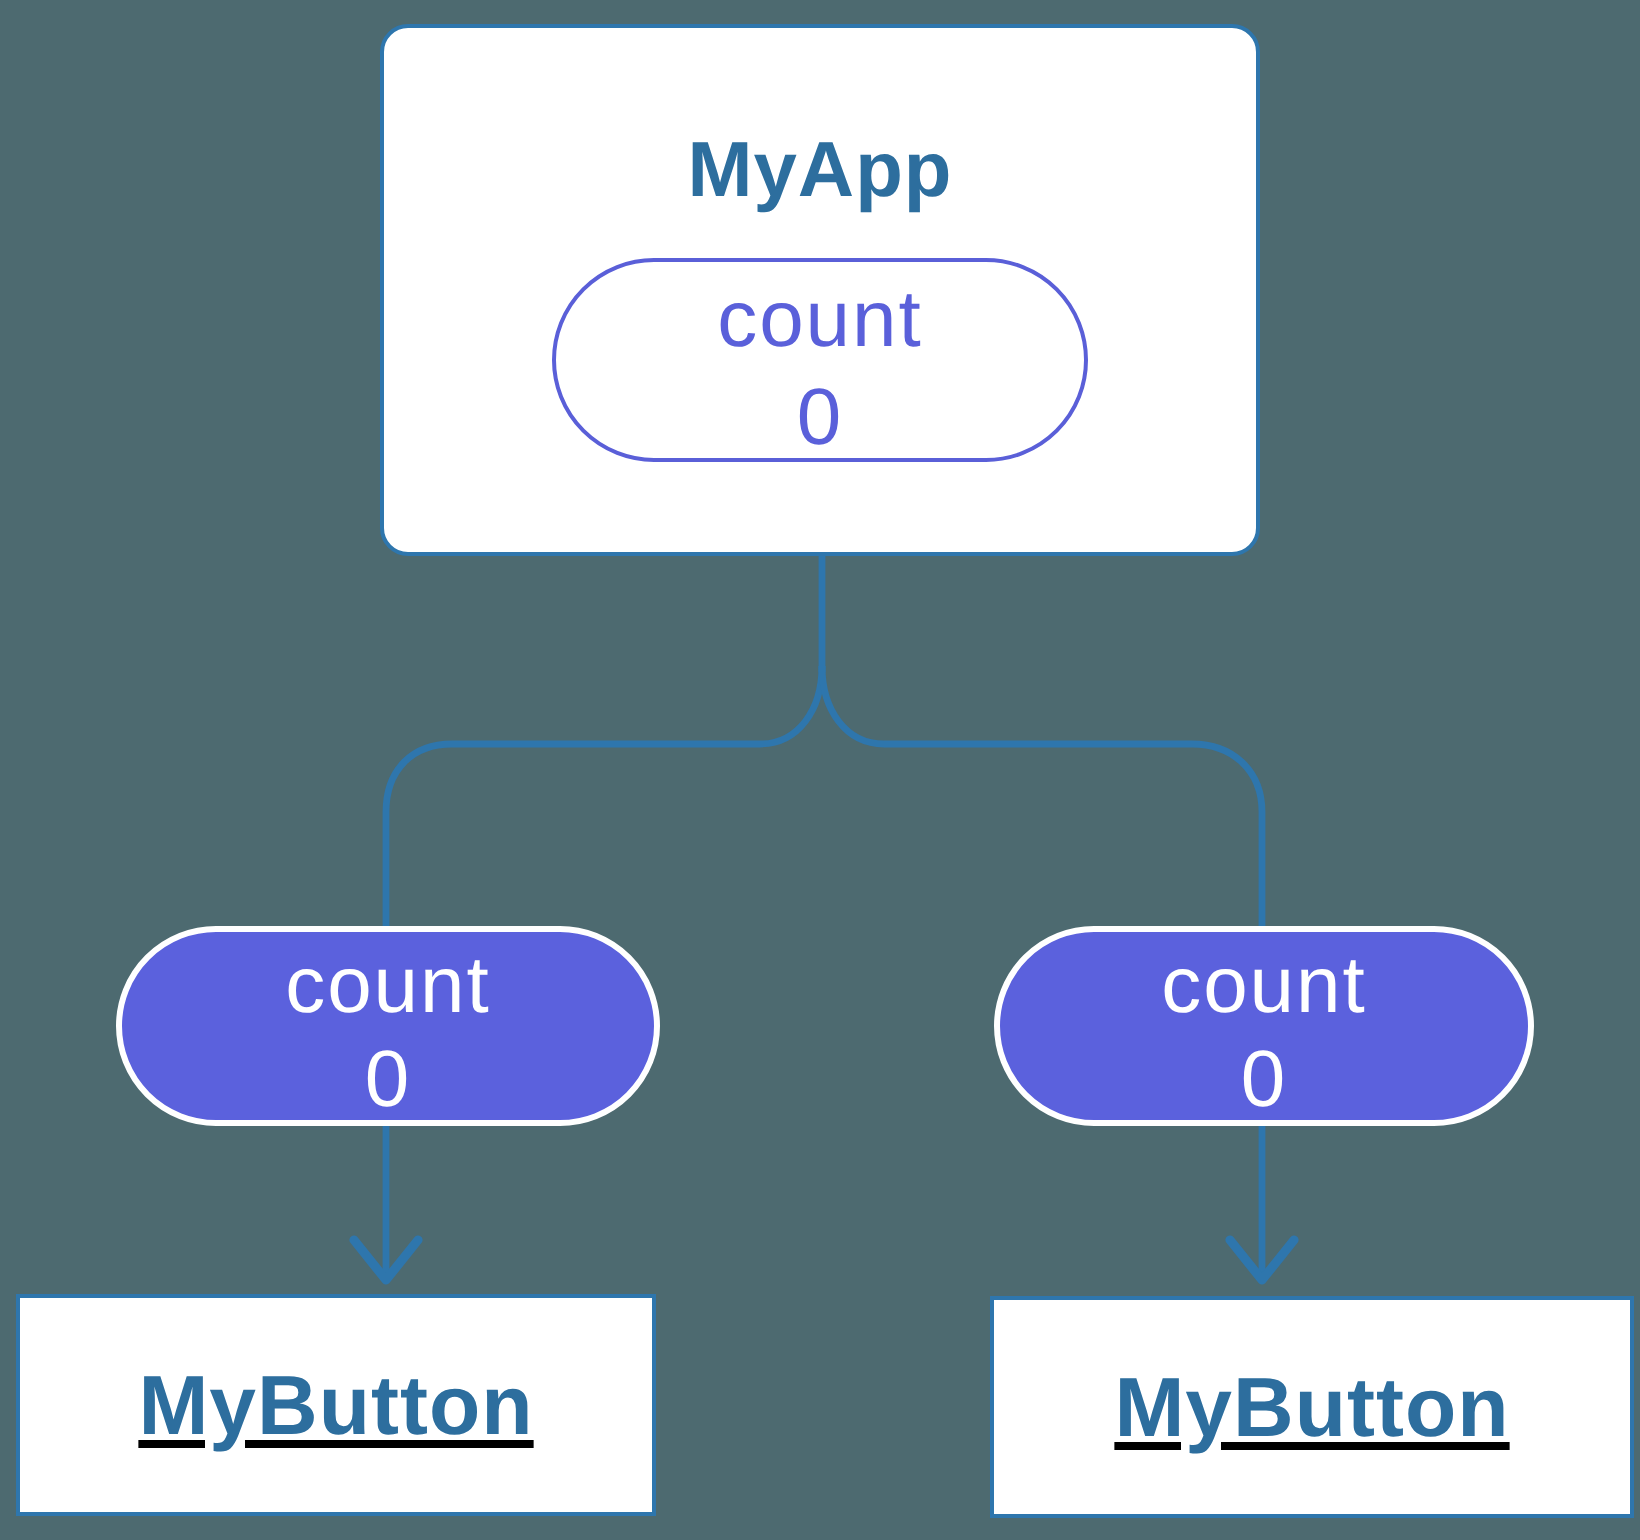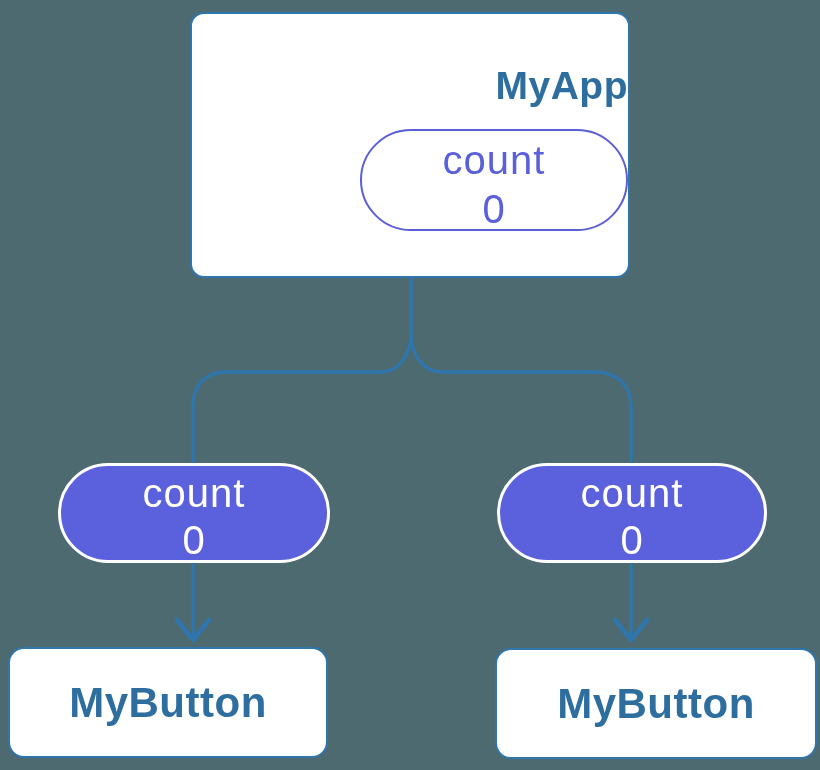"MyApp" .parent-card { align-items: flex-end -> none }
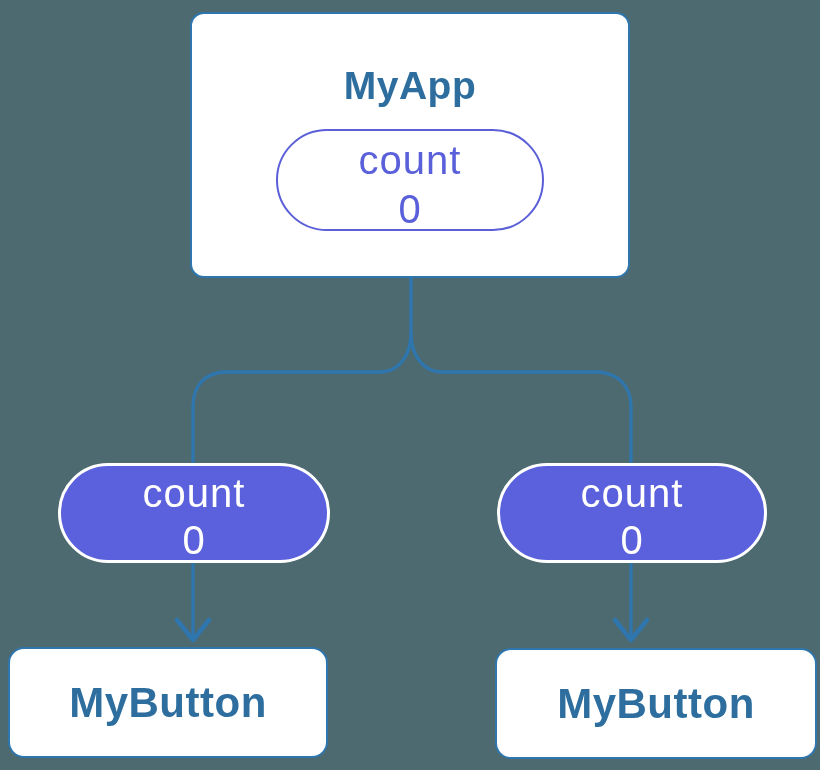"MyButton" .child-card { border-radius: 16px -> 0; text-decoration: none -> underline }
